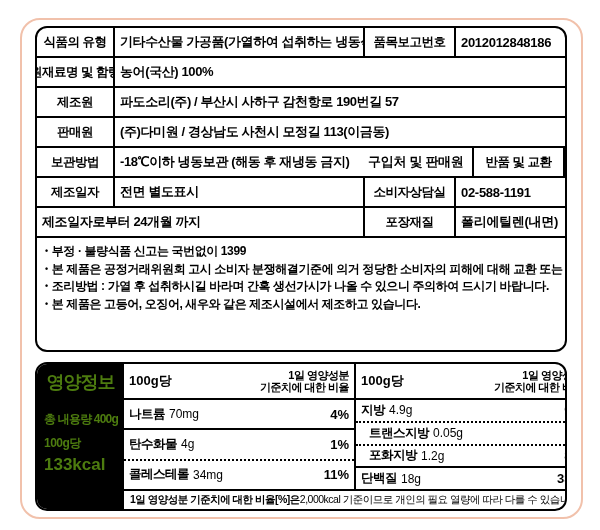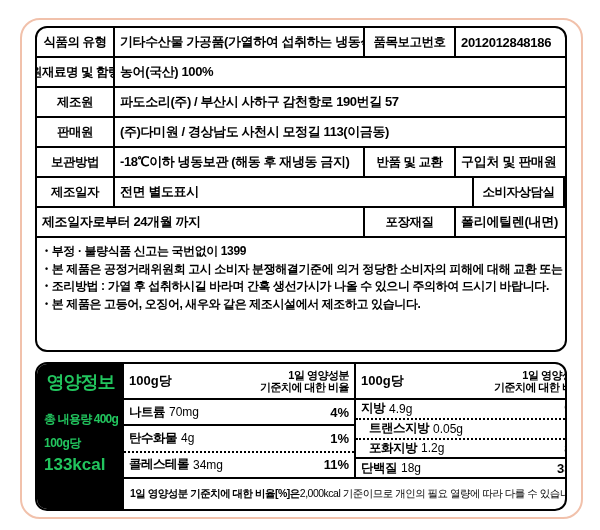"반품 및 교환" div.pcell { order: before "구입처 및 판매원" -> after "구입처 및 판매원" }
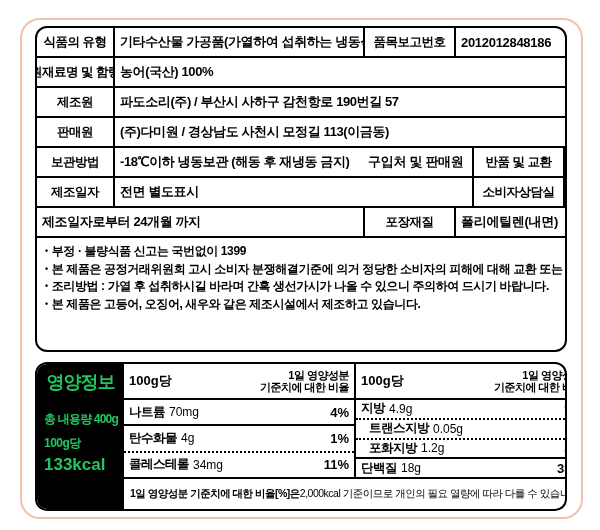"02-588-1191" div.pcell { html: none -> <div>02-588-1191</div> }
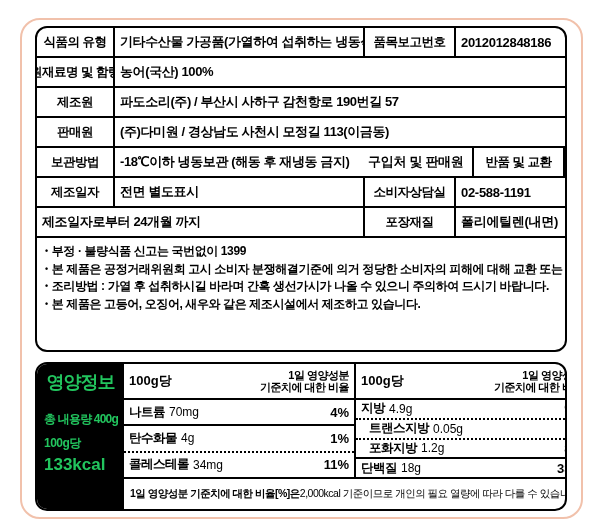"영양정보" .npanel { color: #22c55e -> #4d7c0f }
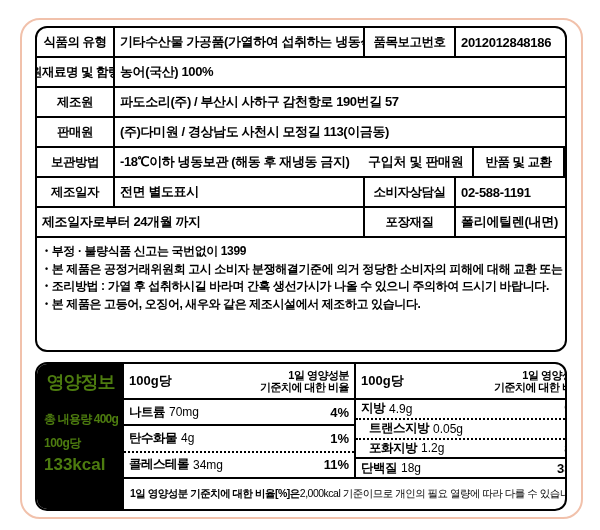"1일 영양성분 기준치에 대한 비율[%]은" .nfoot { height: 32px -> 20px }
